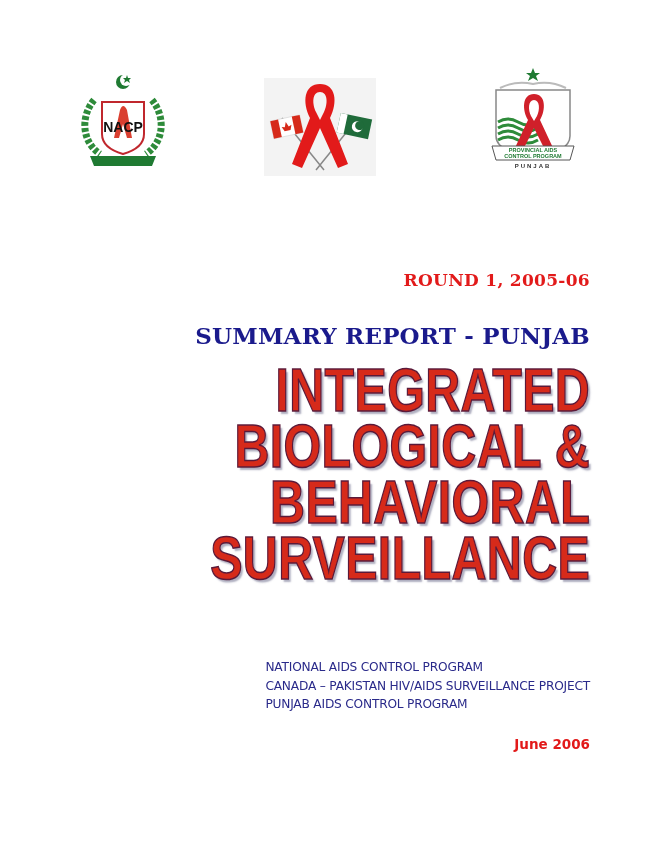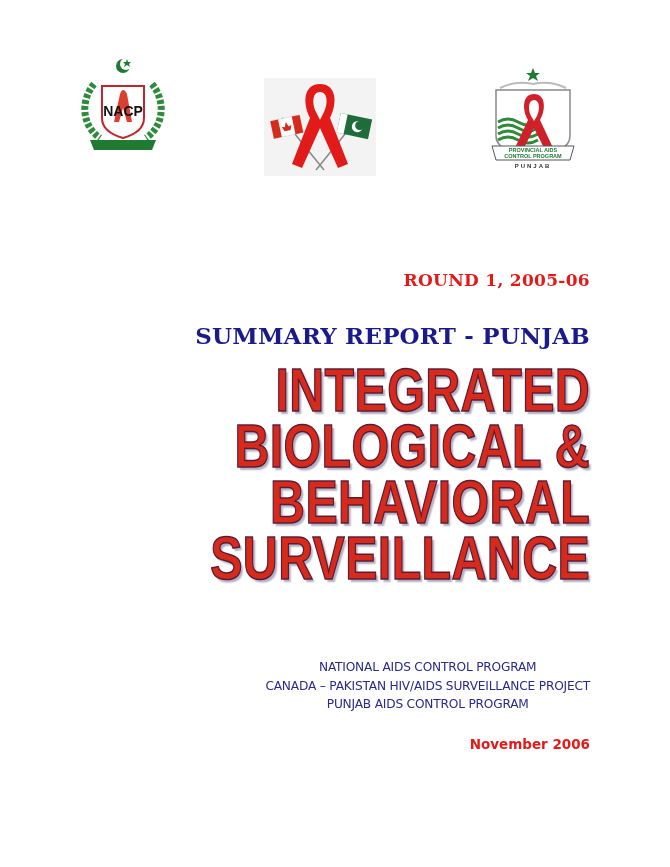"NACP" #logo-nacp { top: 56px -> 72px }
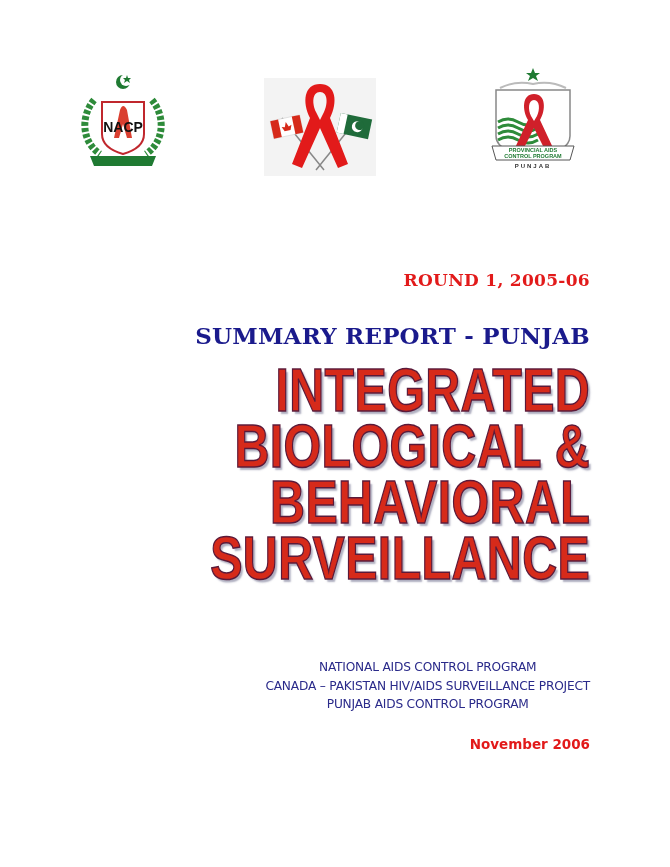"NATIONAL AIDS CONTROL PROGRAM" .orgs { text-align: center -> left }
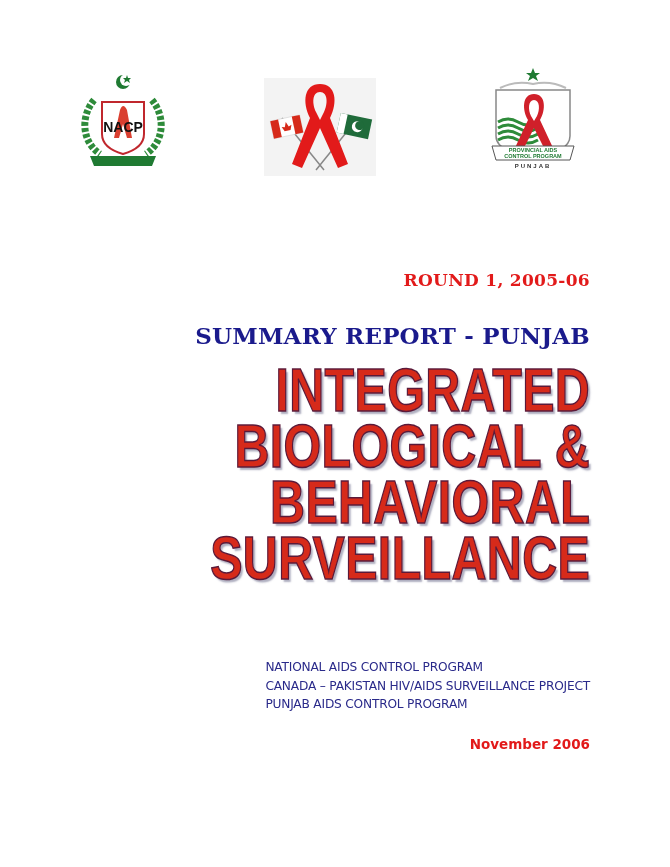"November 2006" div.date { text: November -> June }
